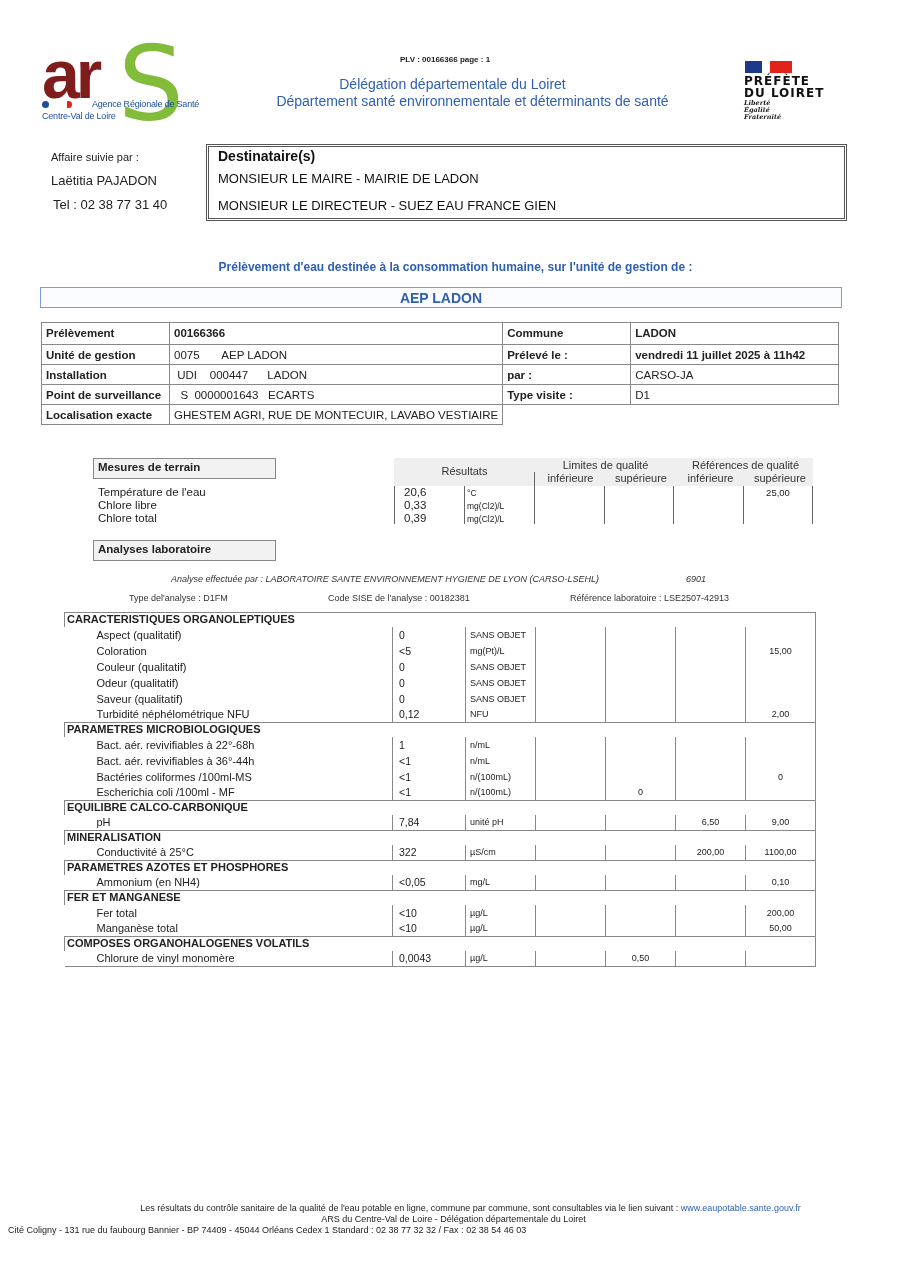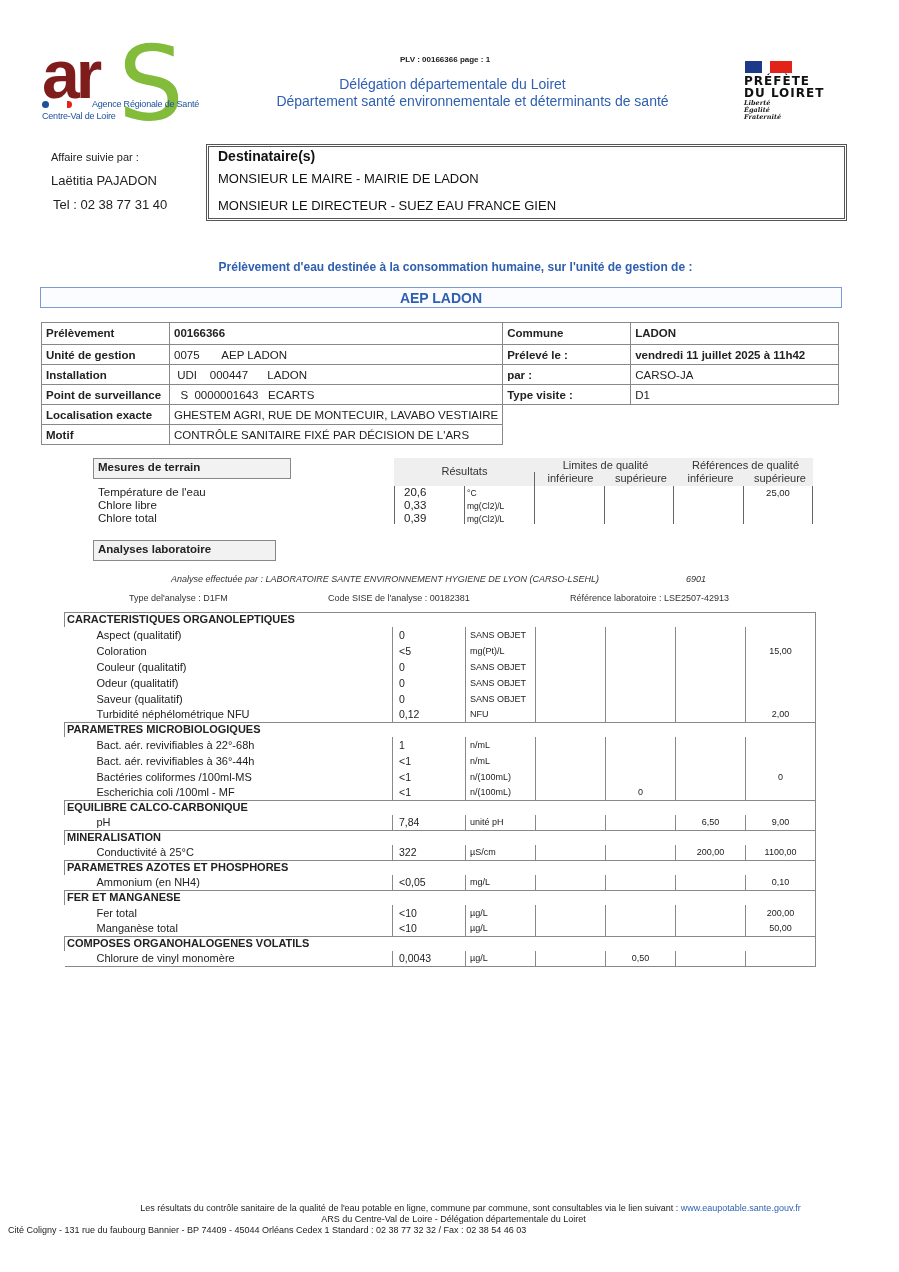"Motif" tr { html: <tr> <td>Motif</td> <td>CONTRÔLE SANITAIRE FIXÉ PAR DÉCISION DE L'ARS</td> <td></td> </tr> -> none }
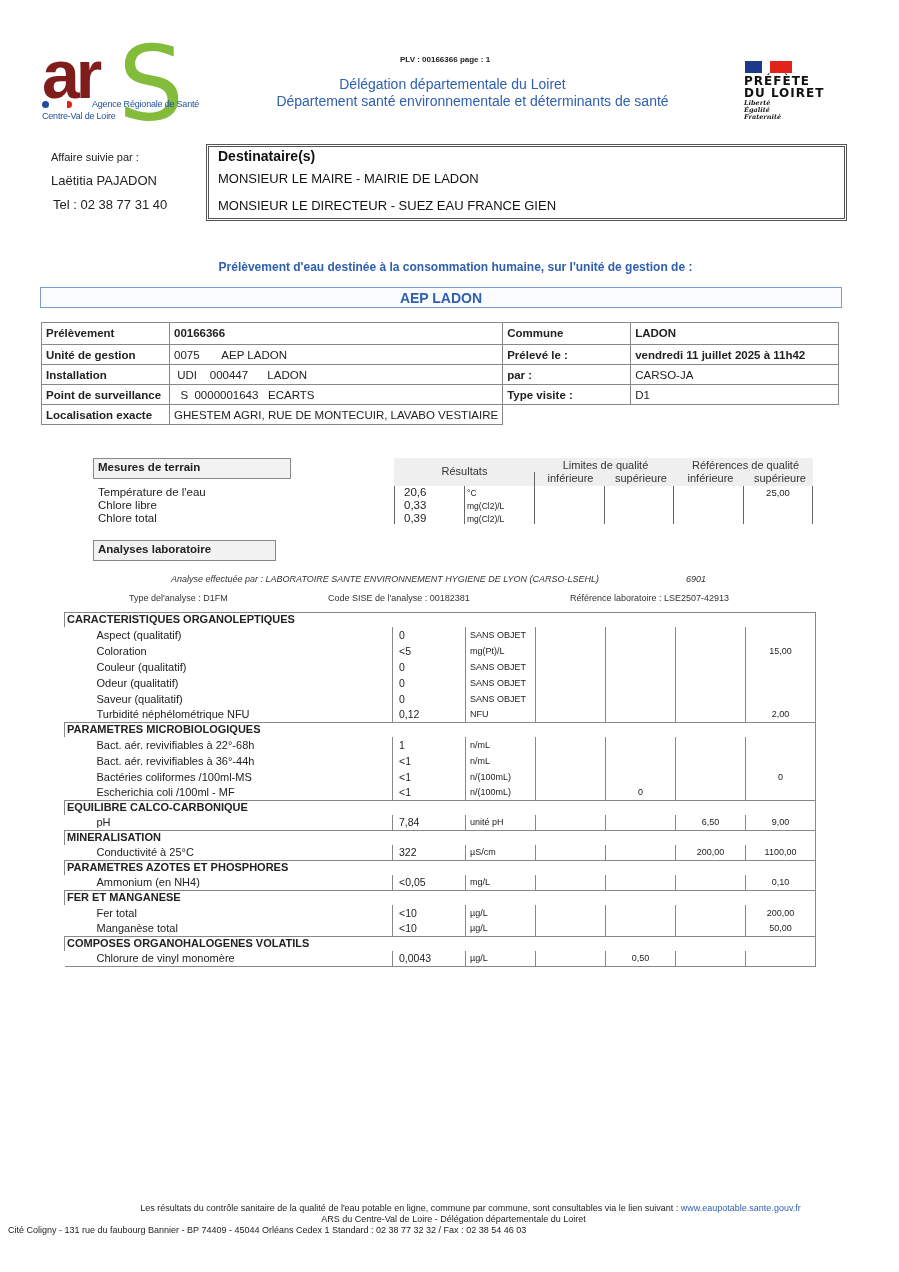"Mesures de terrain" .mes-title { width: 198px -> 183px }
